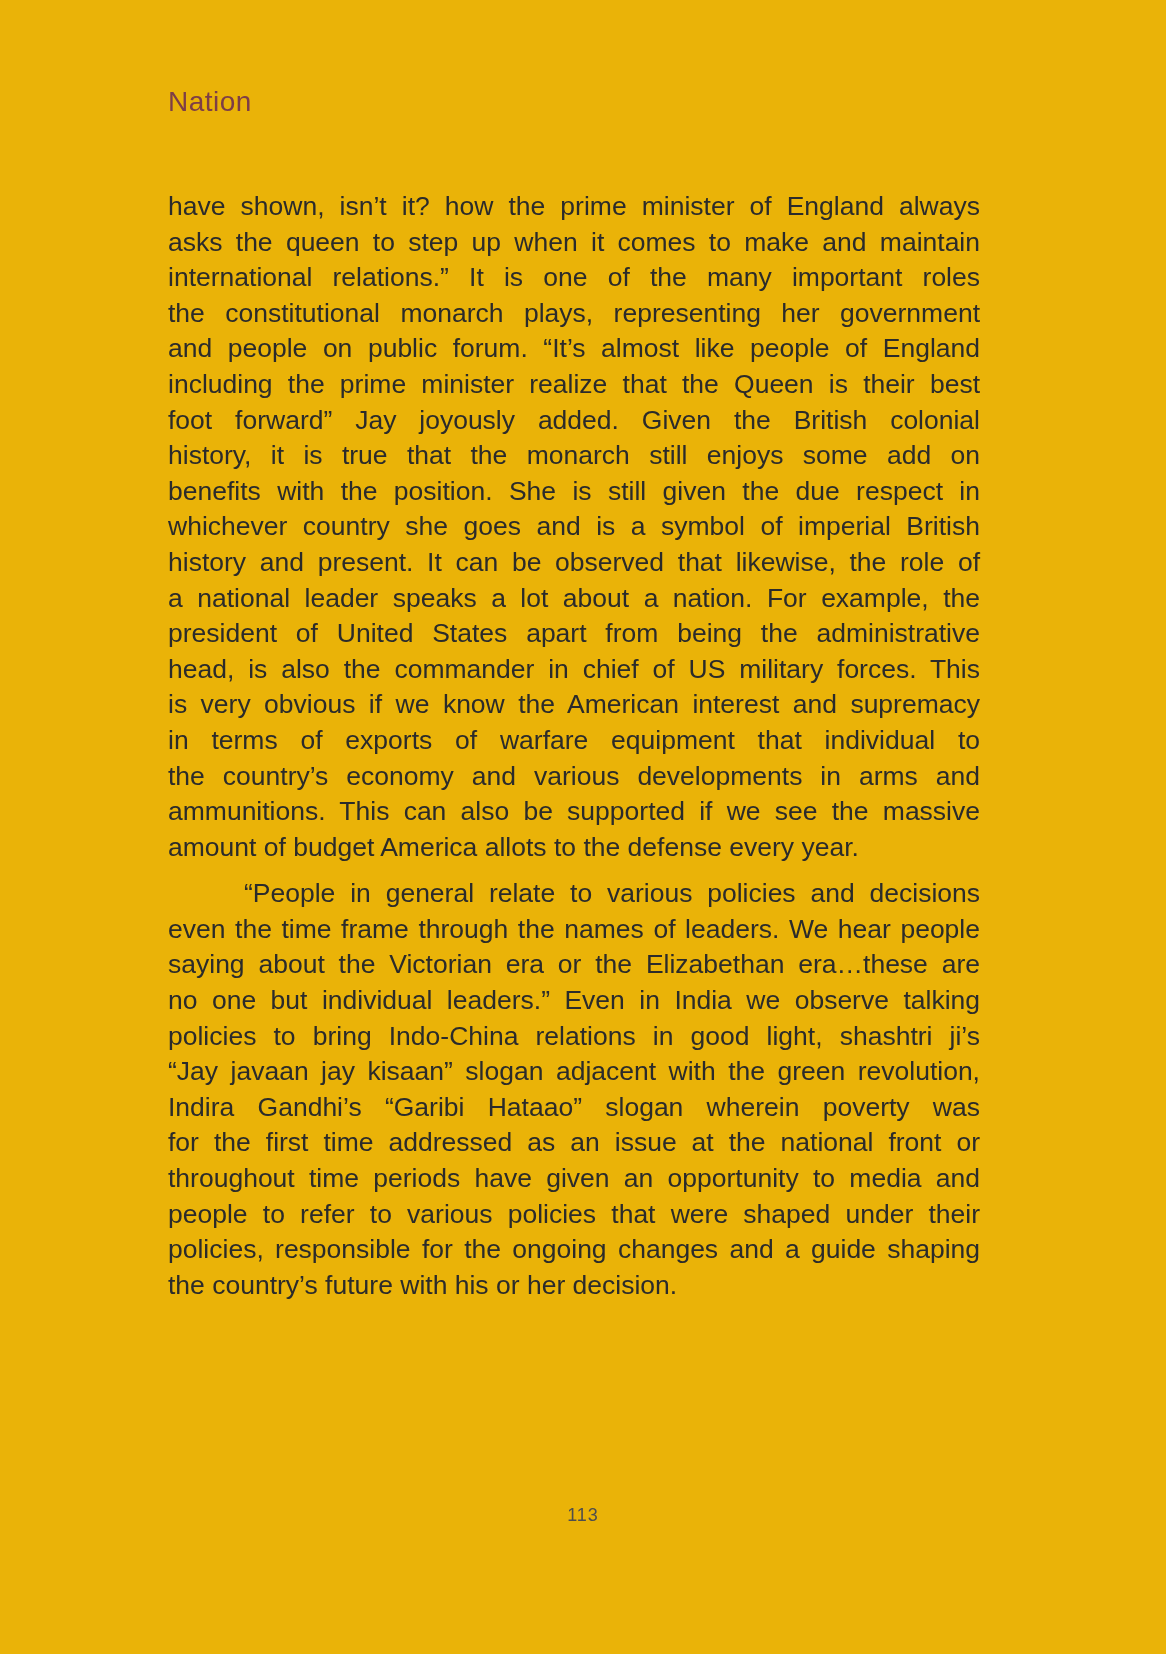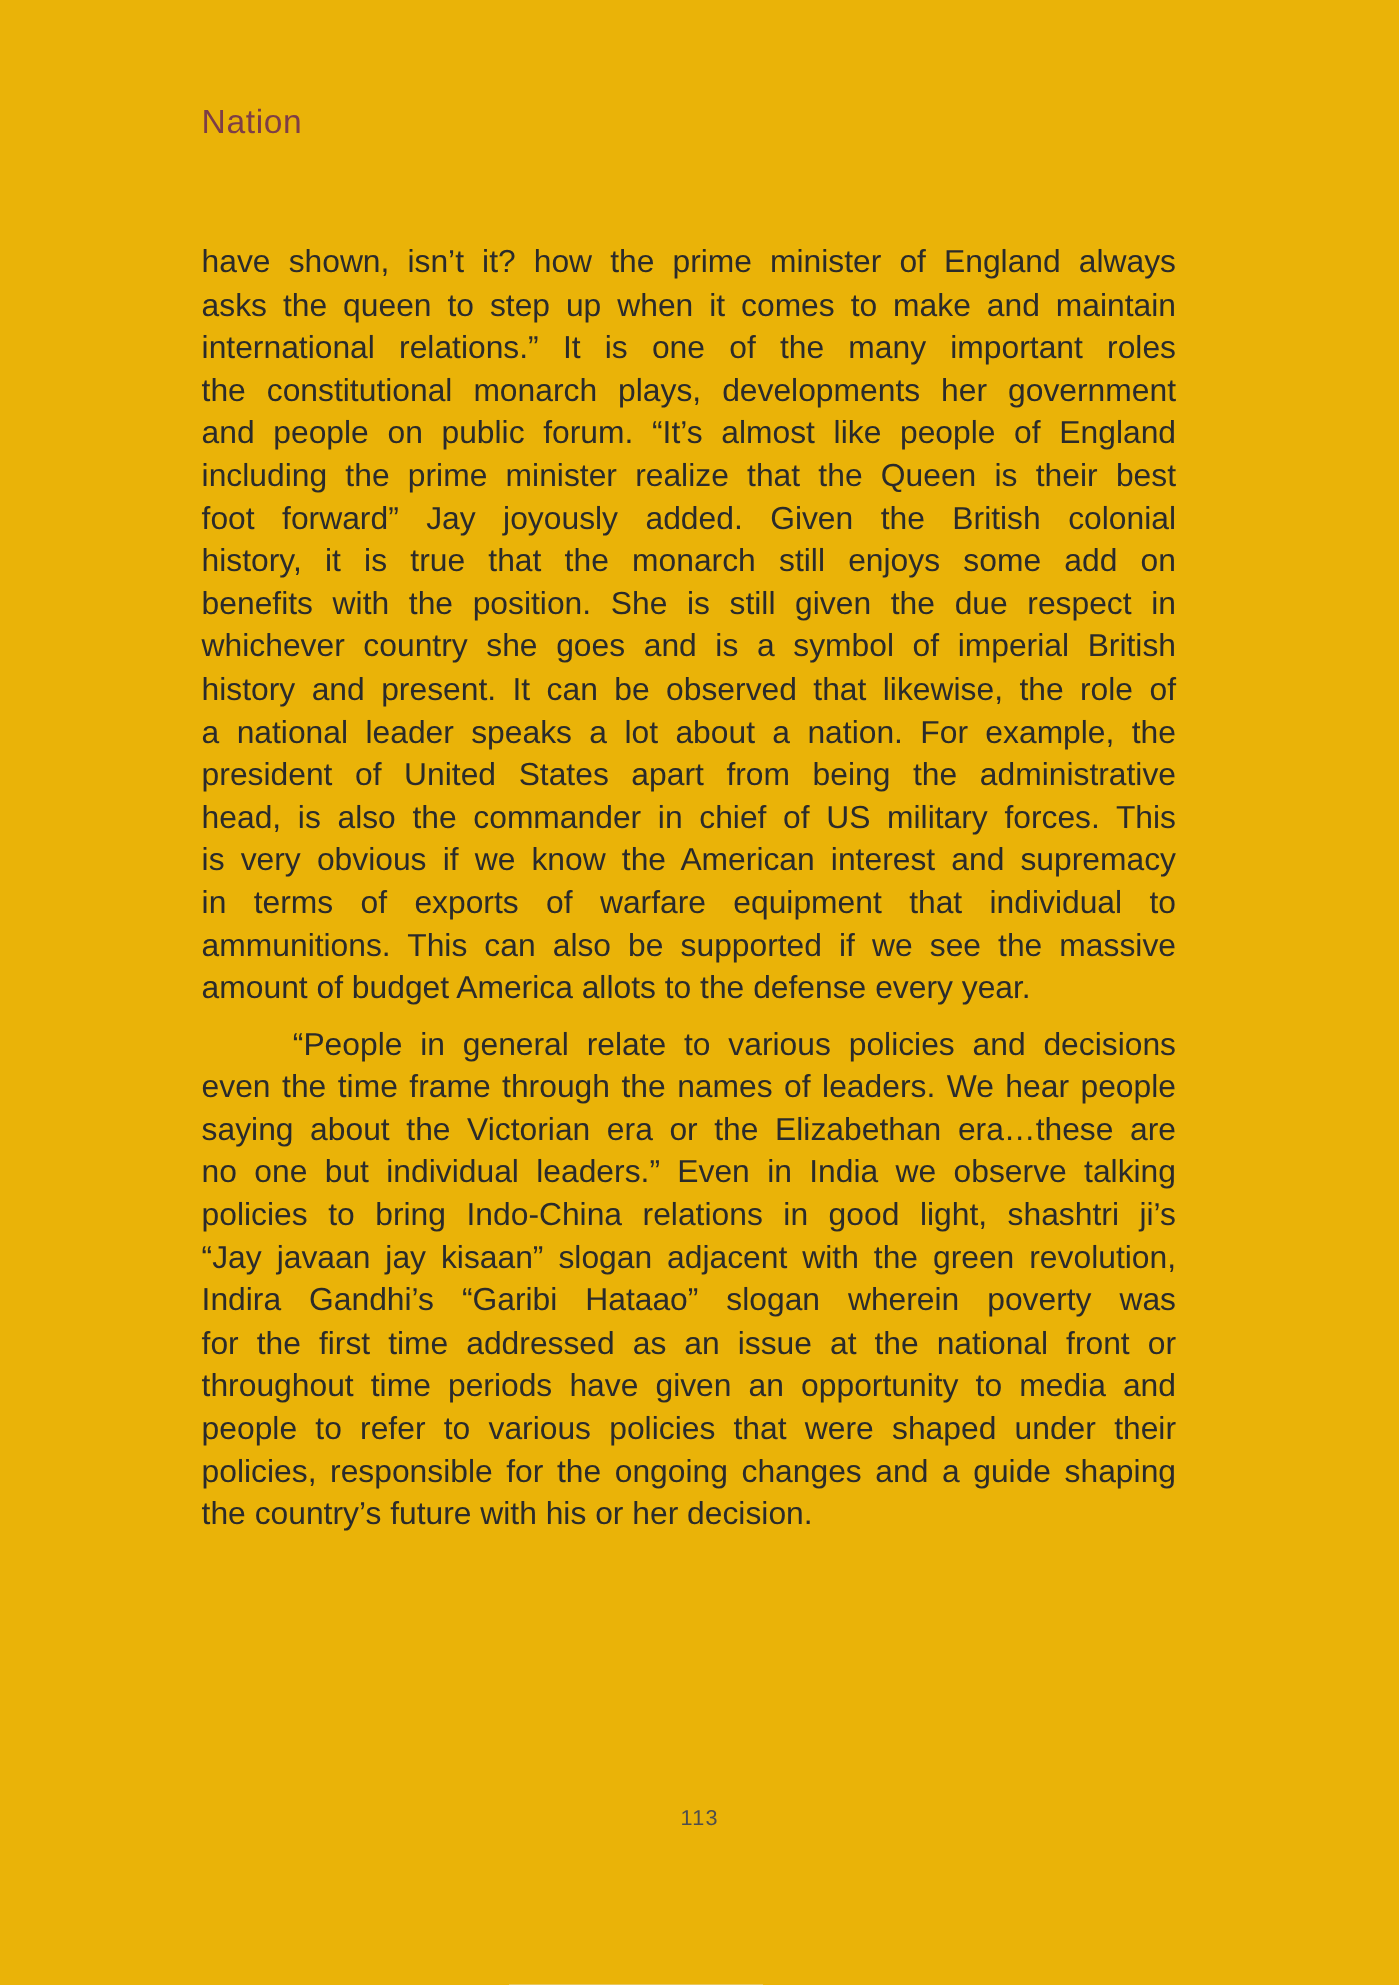"have shown, isn’t it? how" .body-text { top: 201px -> 189px }
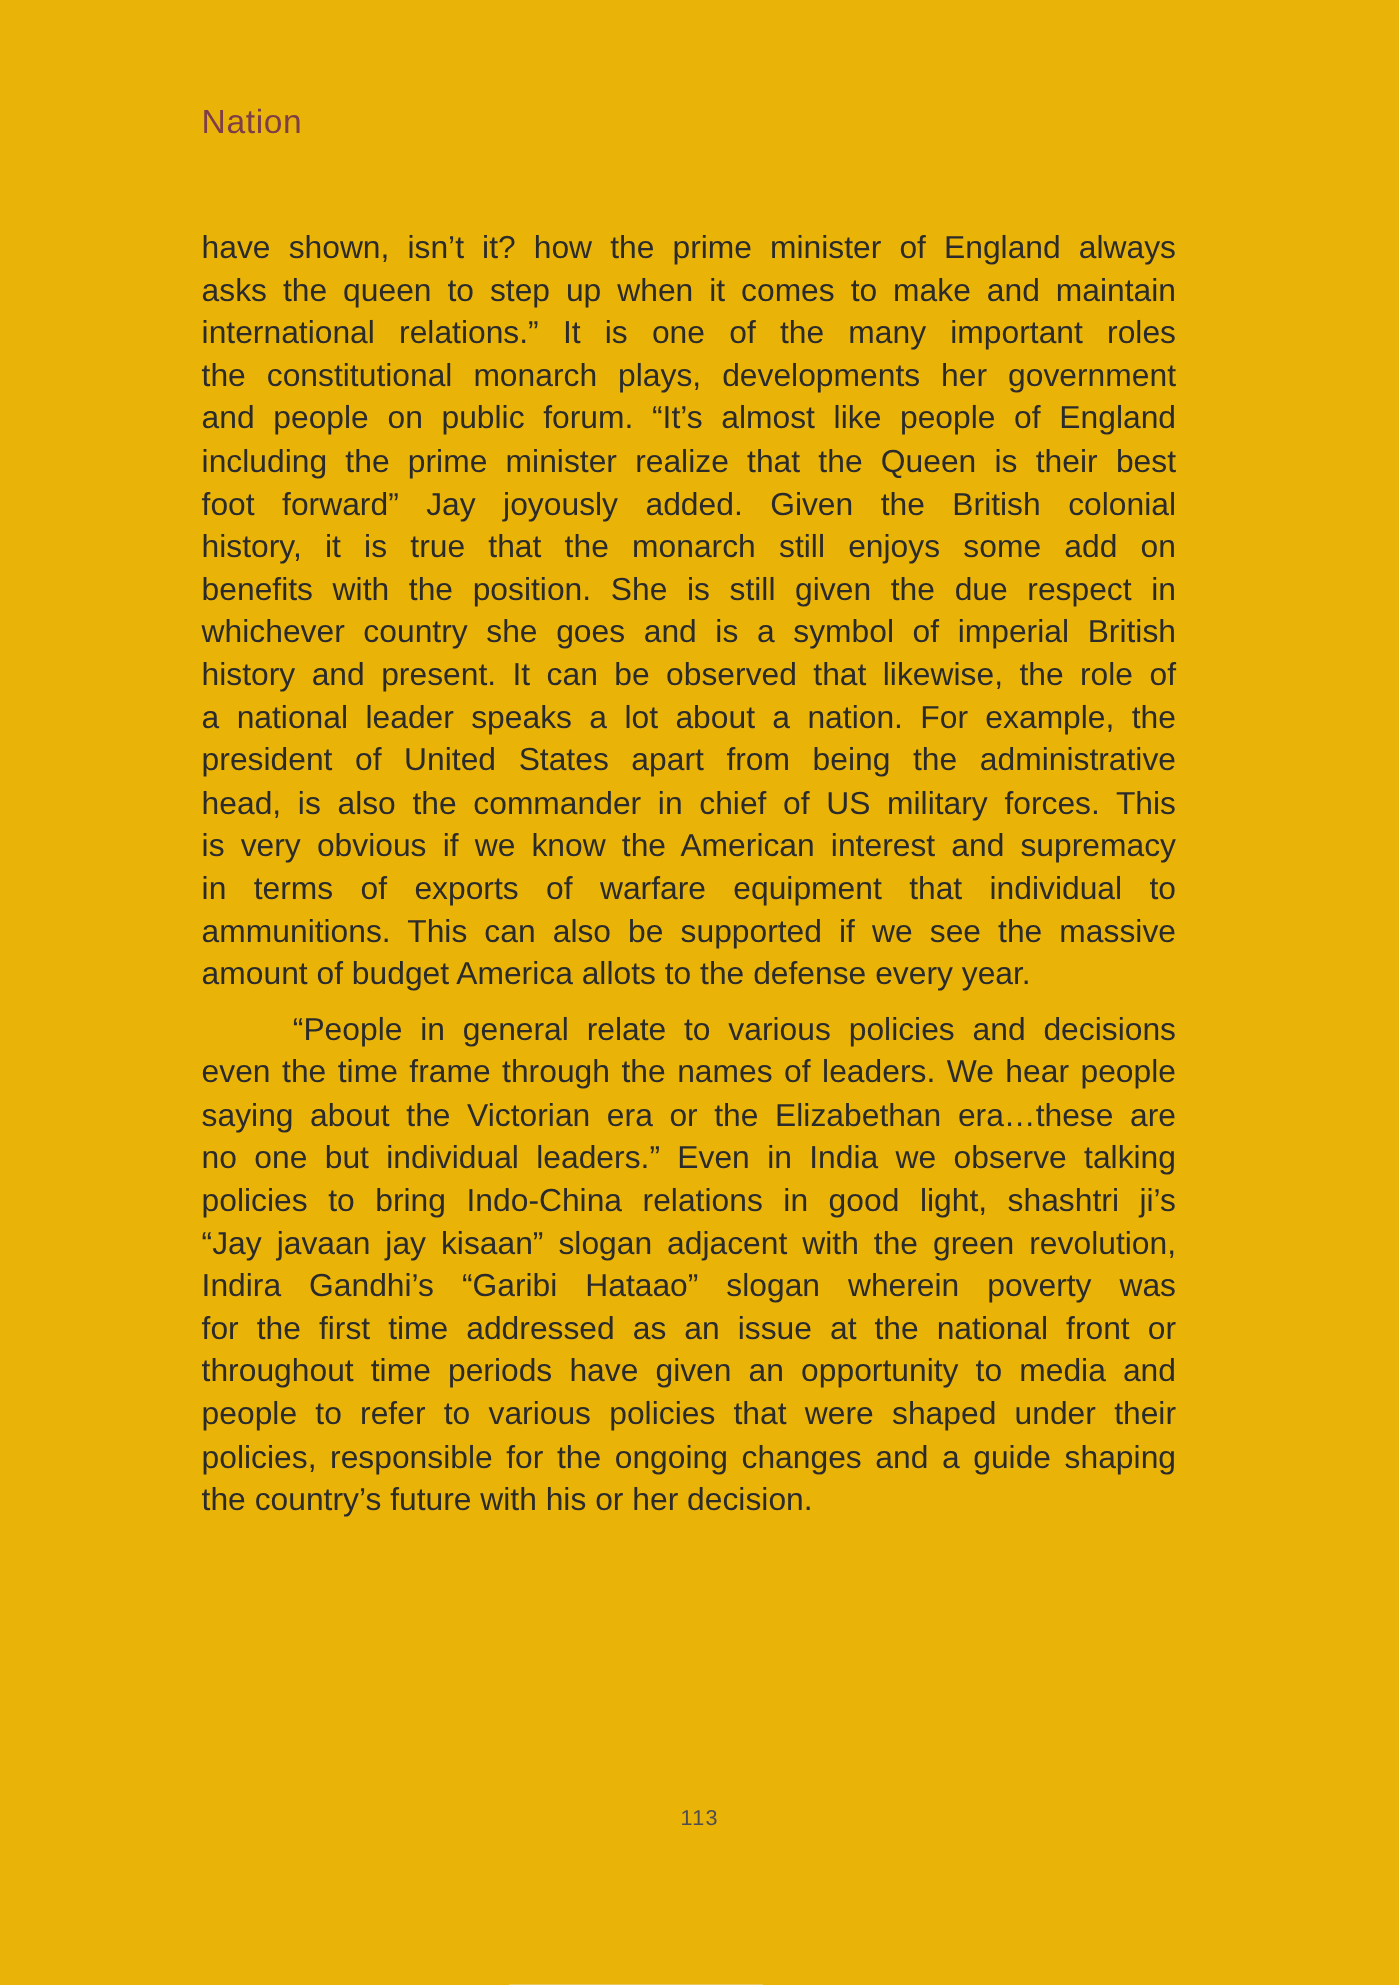"the constitutional monarch plays," div.line { text: developments -> representing }
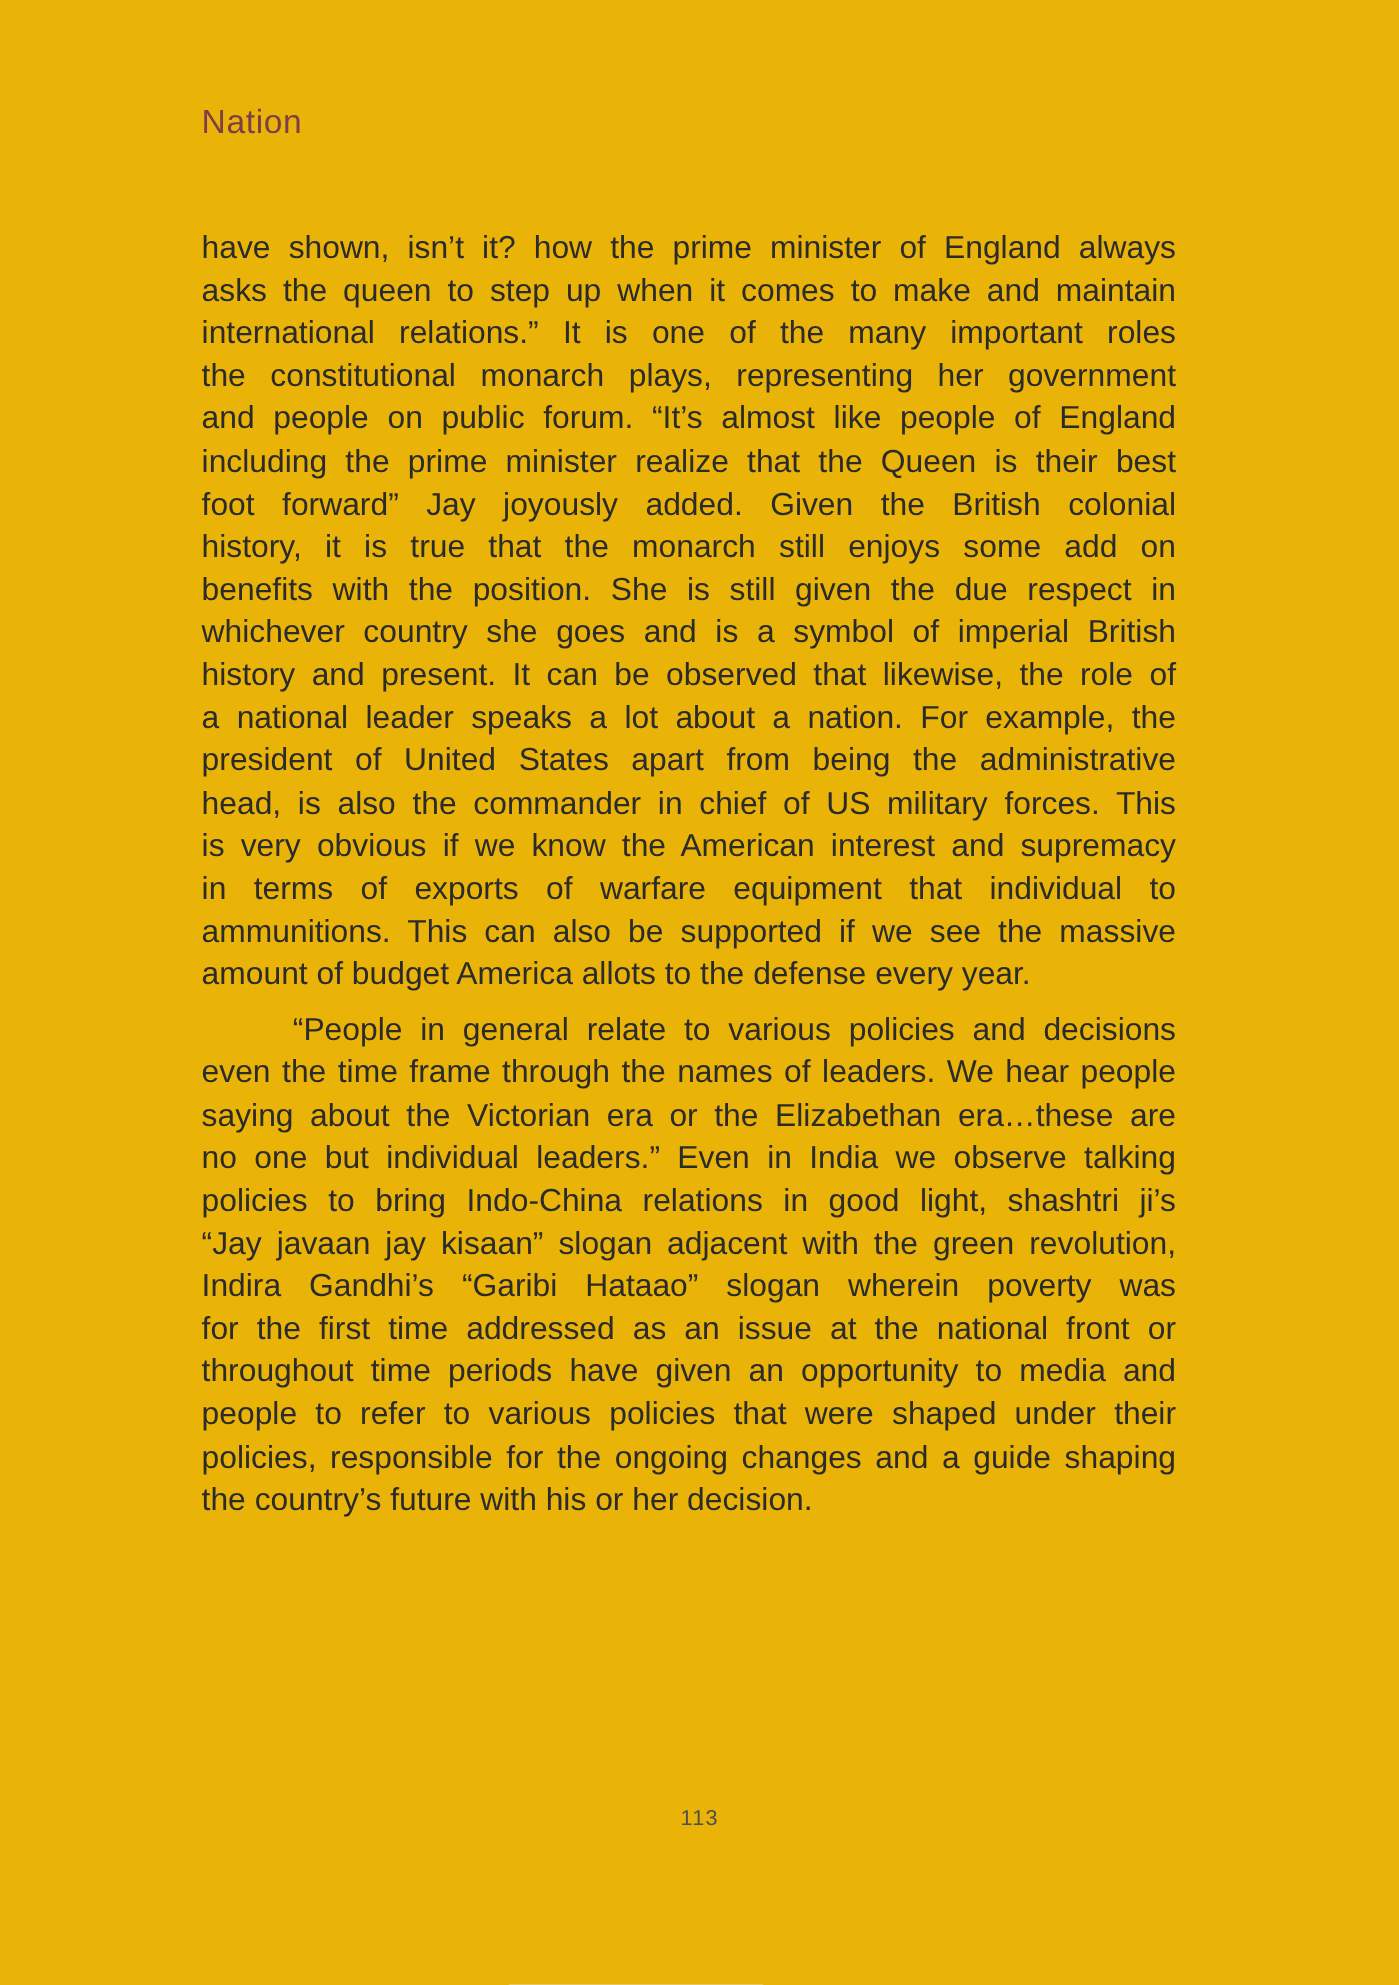"the country’s economy and various" div.line { html: none -> <div>the country’s economy and various developments in arms and</div> }
